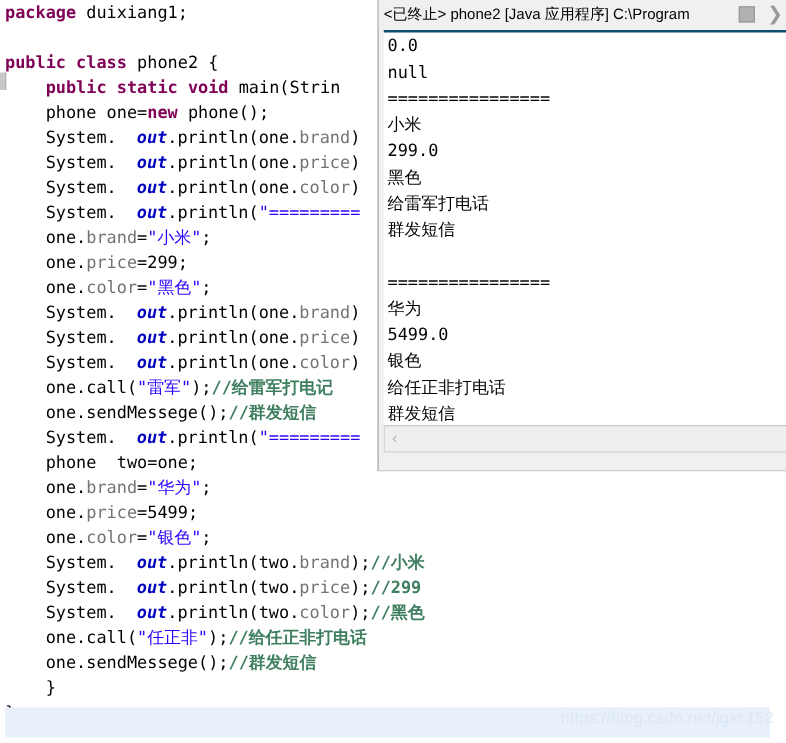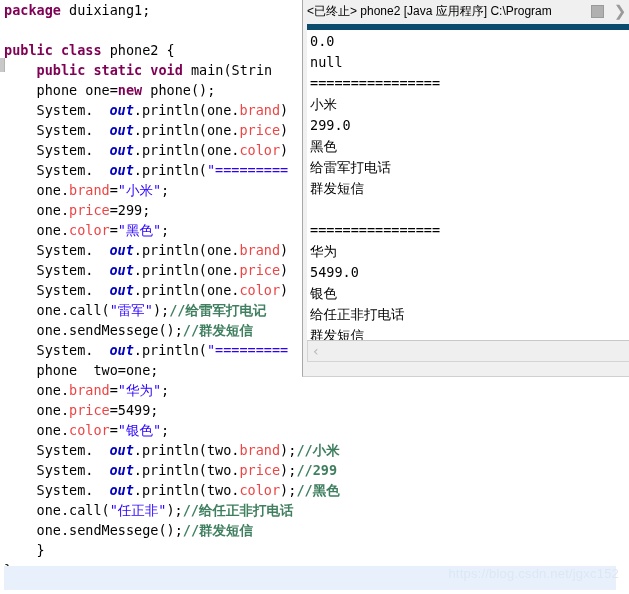"0.0" #console-body { border-top: 6px solid #0c4a6e -> 2px solid #0c4a6e }
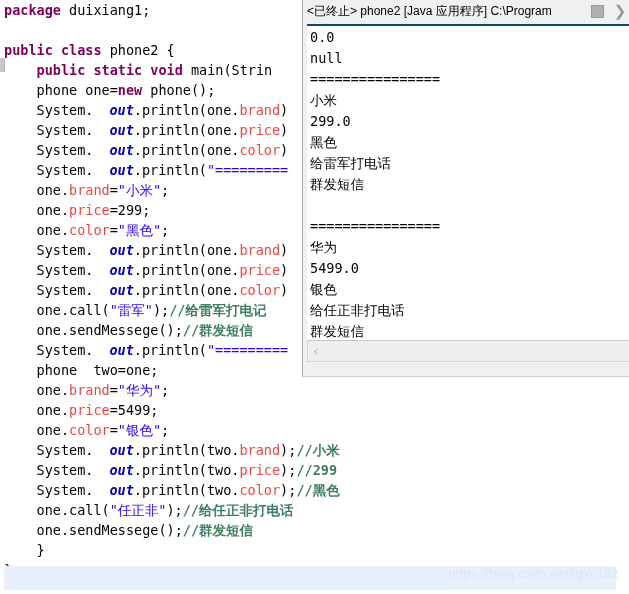"brand" .fld { color: #ef4444 -> #737373 }
